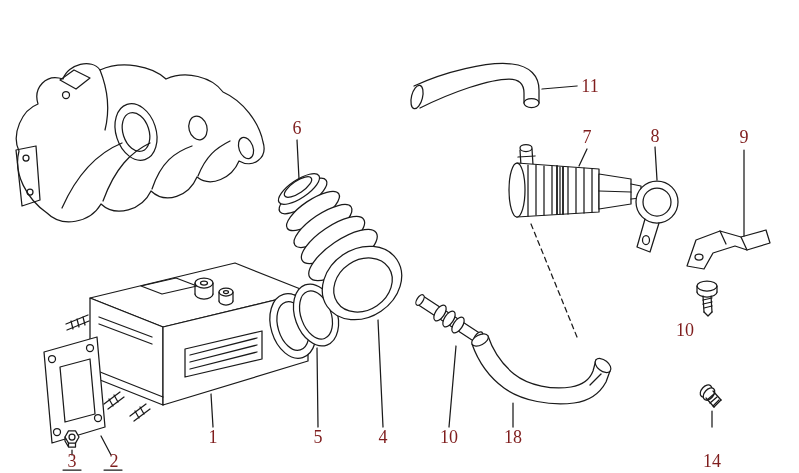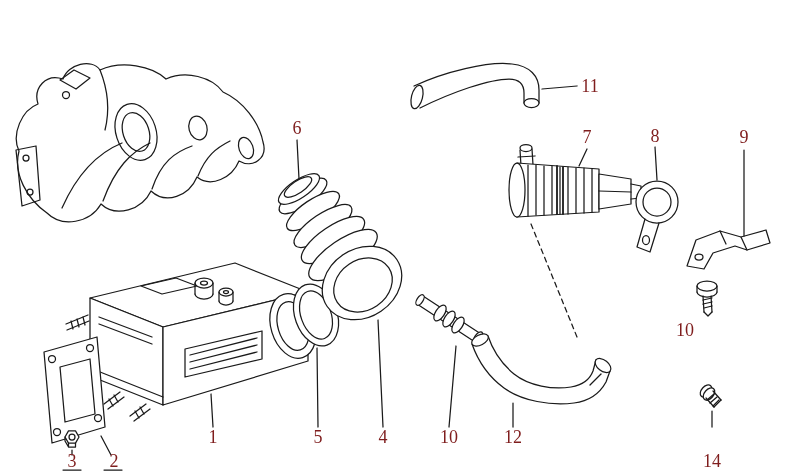"12" div.callout { text: 12 -> 18 }
